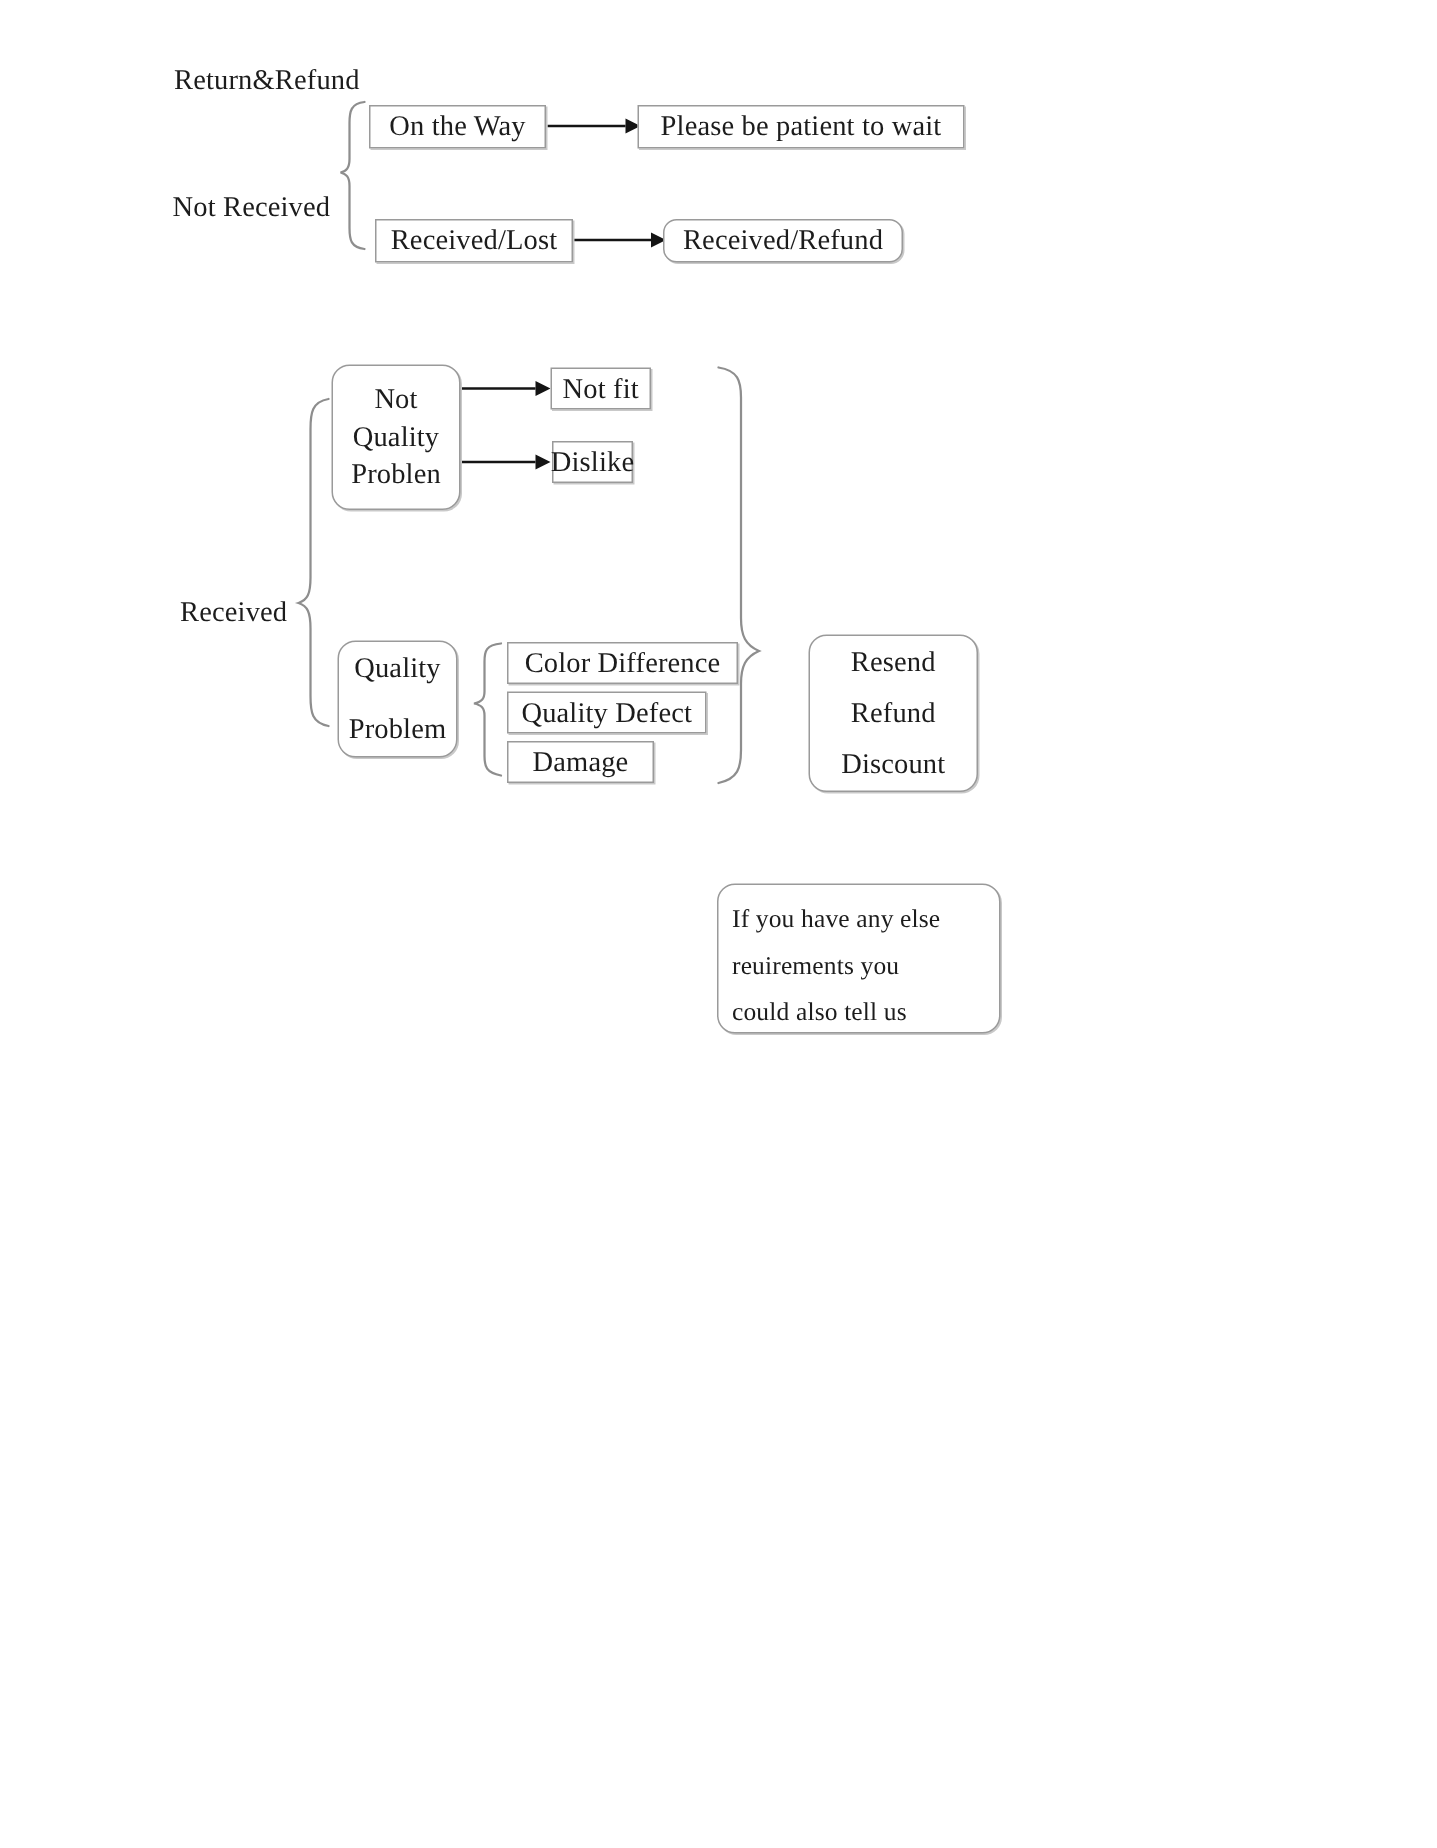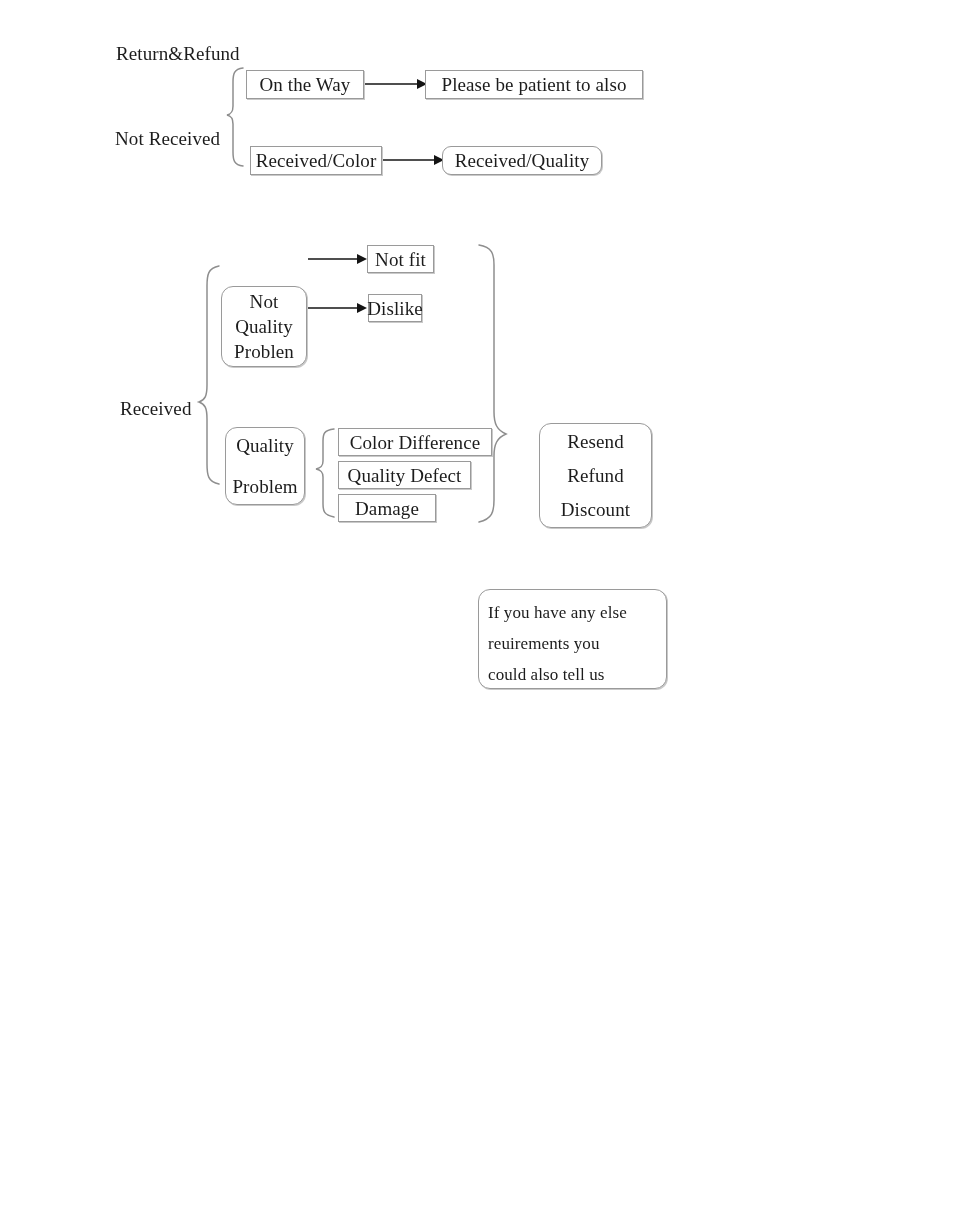"Please be patient to also" div.node { text: also -> wait }
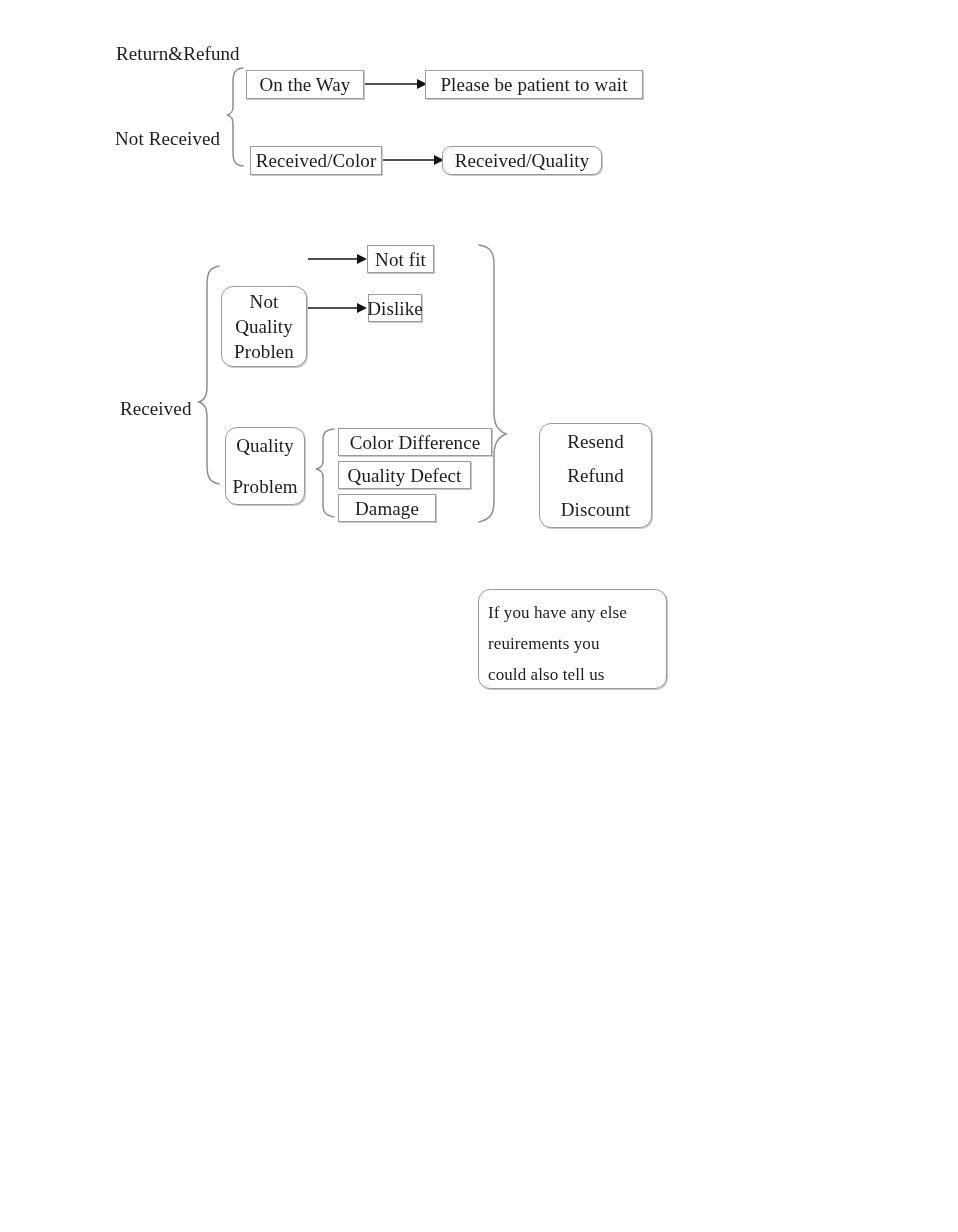"Received/Color" div.node { text: Received/Color -> Received/Lost }
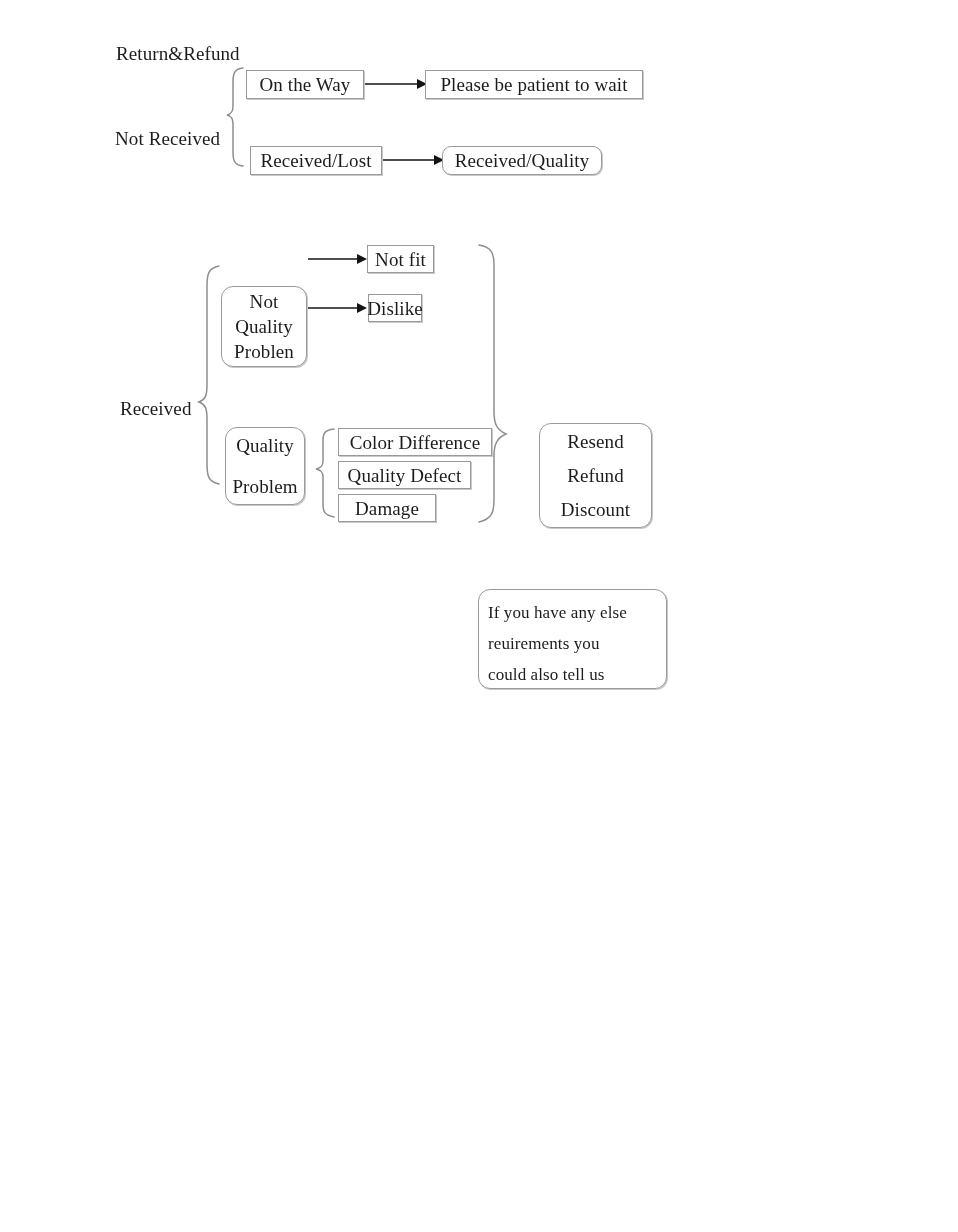"Received/Quality" div.node { text: Received/Quality -> Received/Refund }
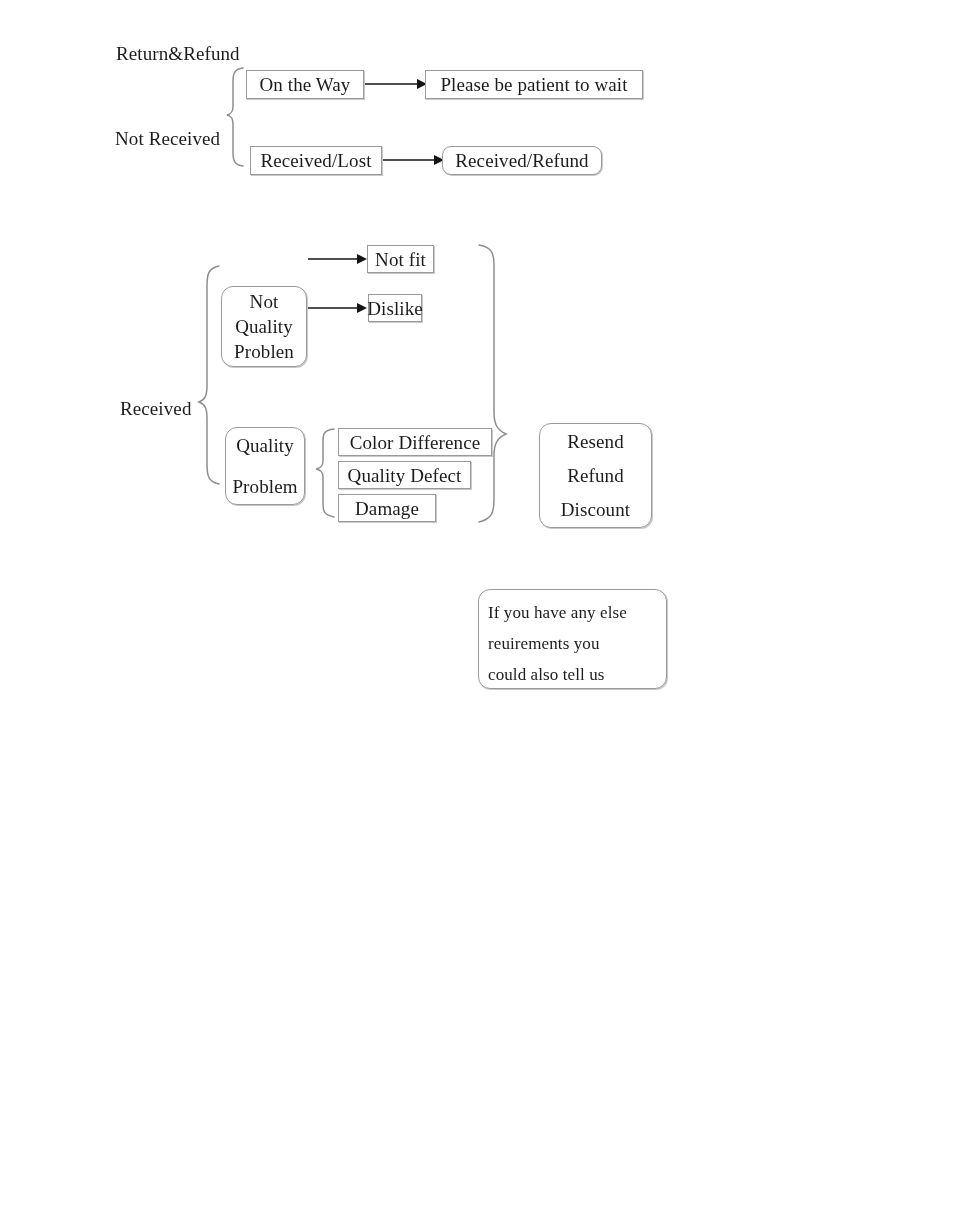"Not" div.node { height: 81px -> 97px; margin-top: 43px -> none }
